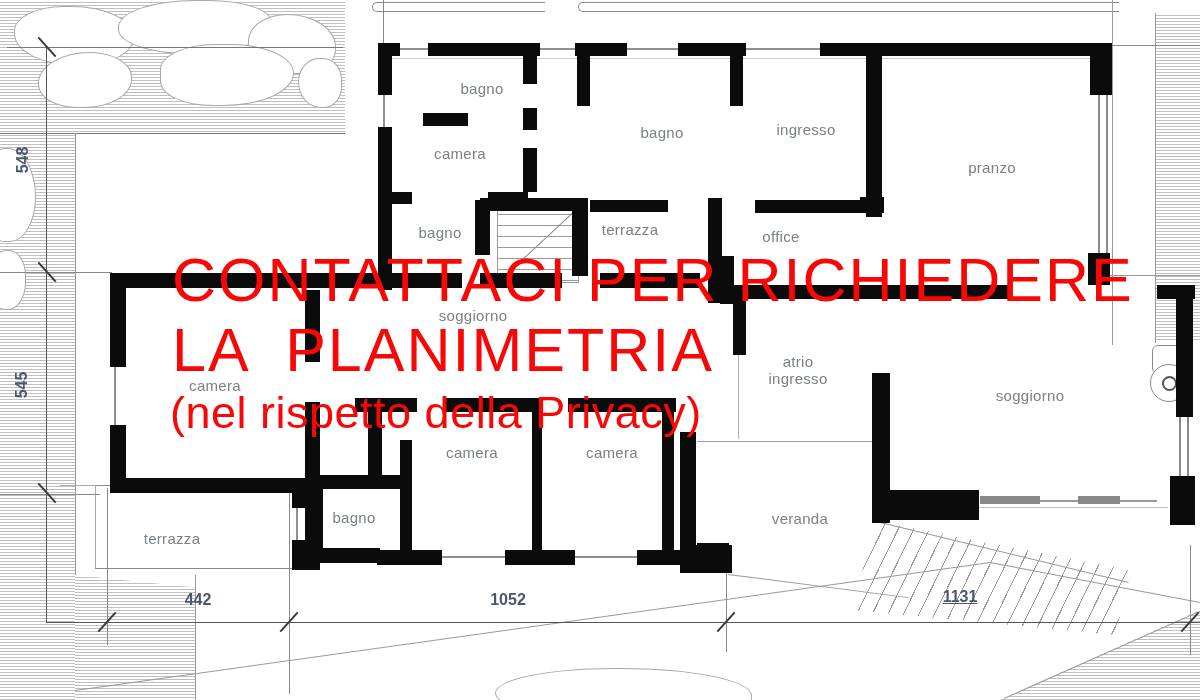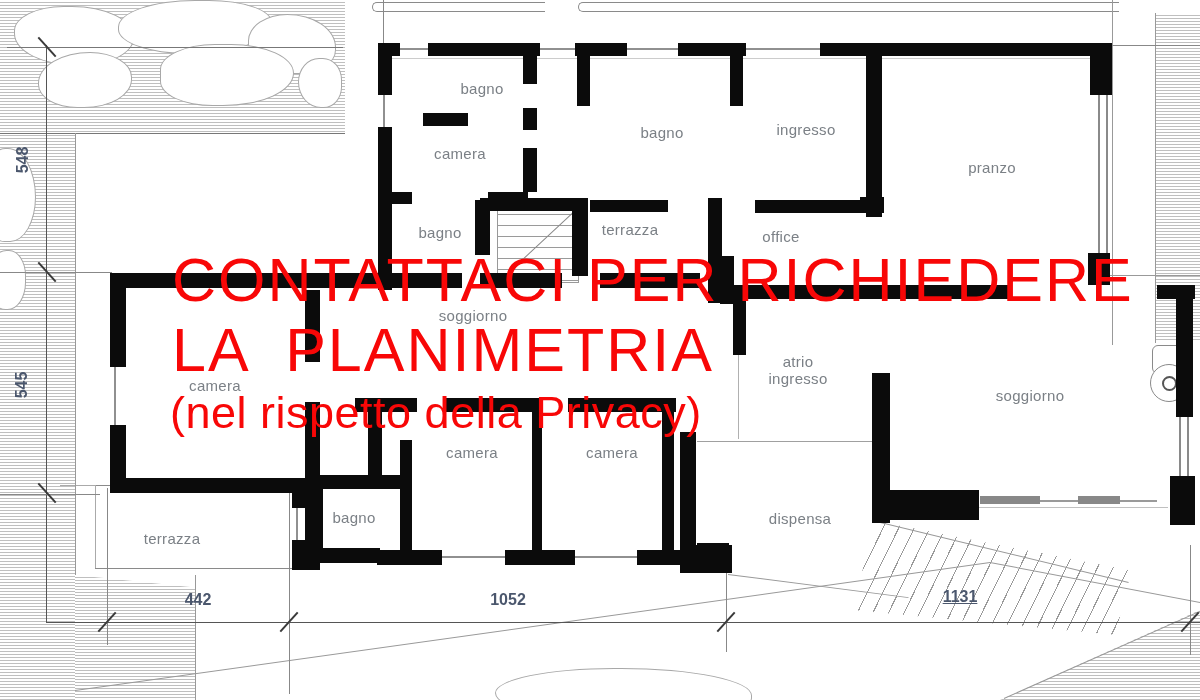"dispensa" div.lbl { text: dispensa -> veranda }
